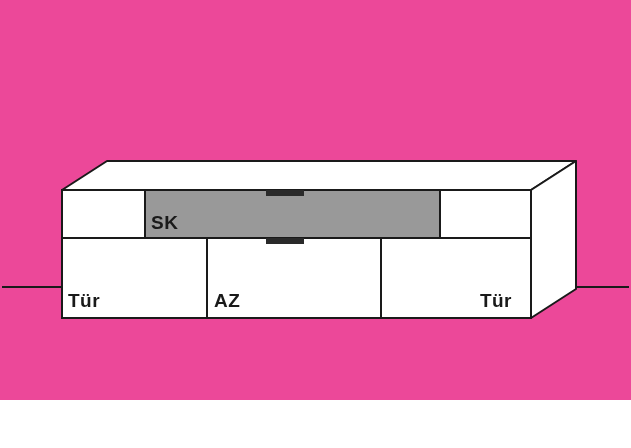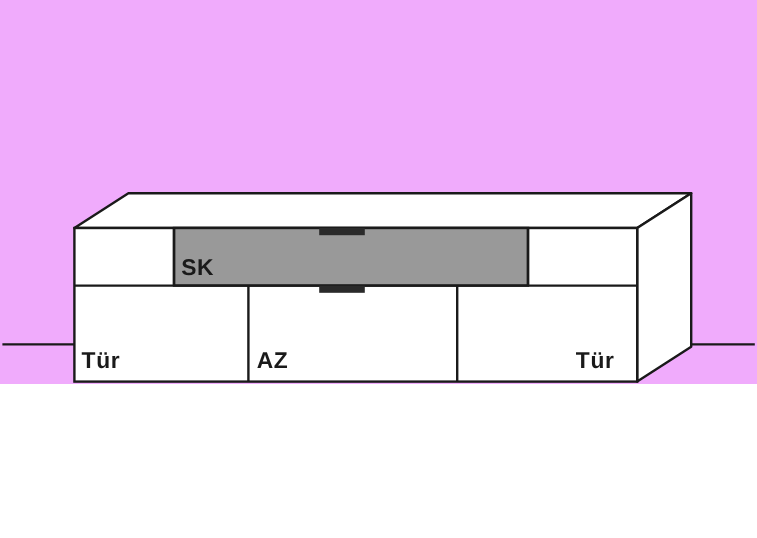"SK" .stage { background: #f0abfc -> #ec4899; height: 320px -> 400px }
